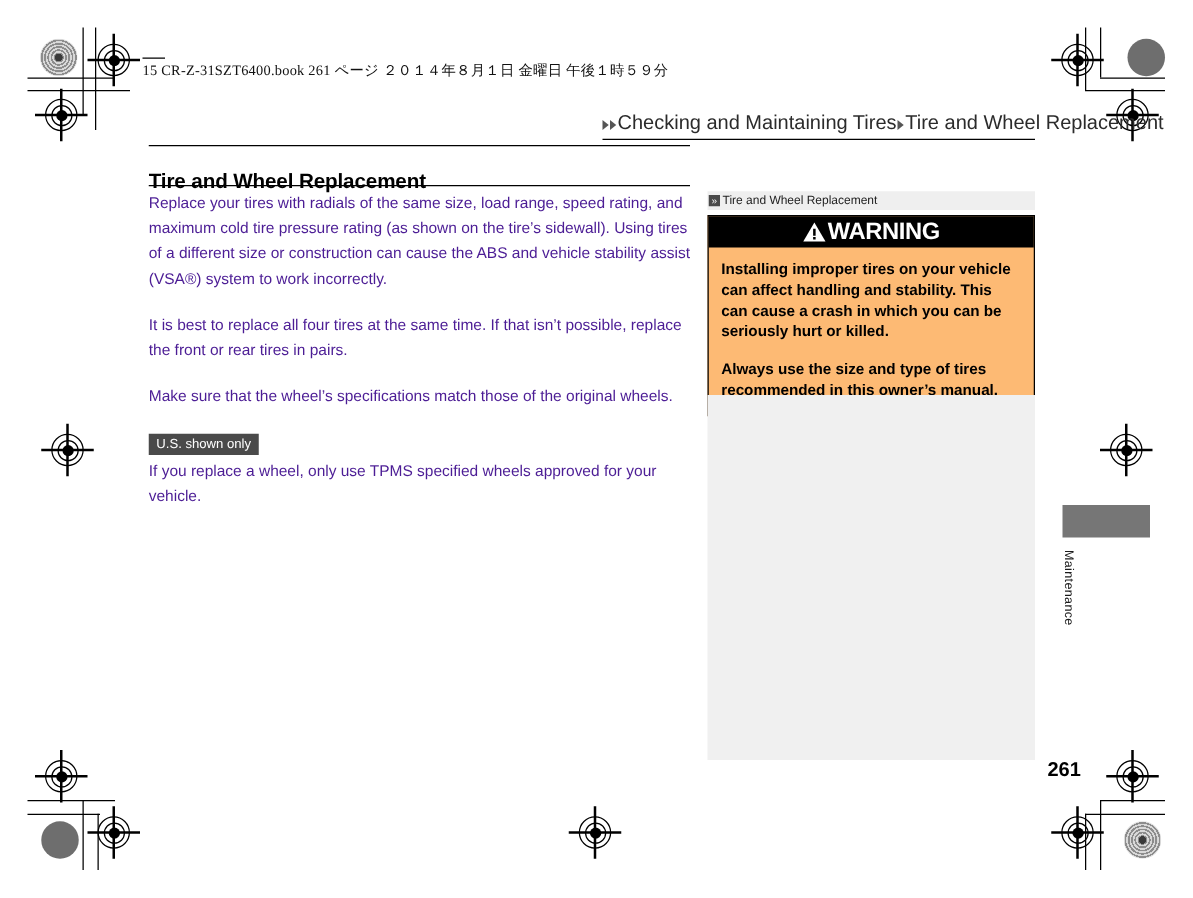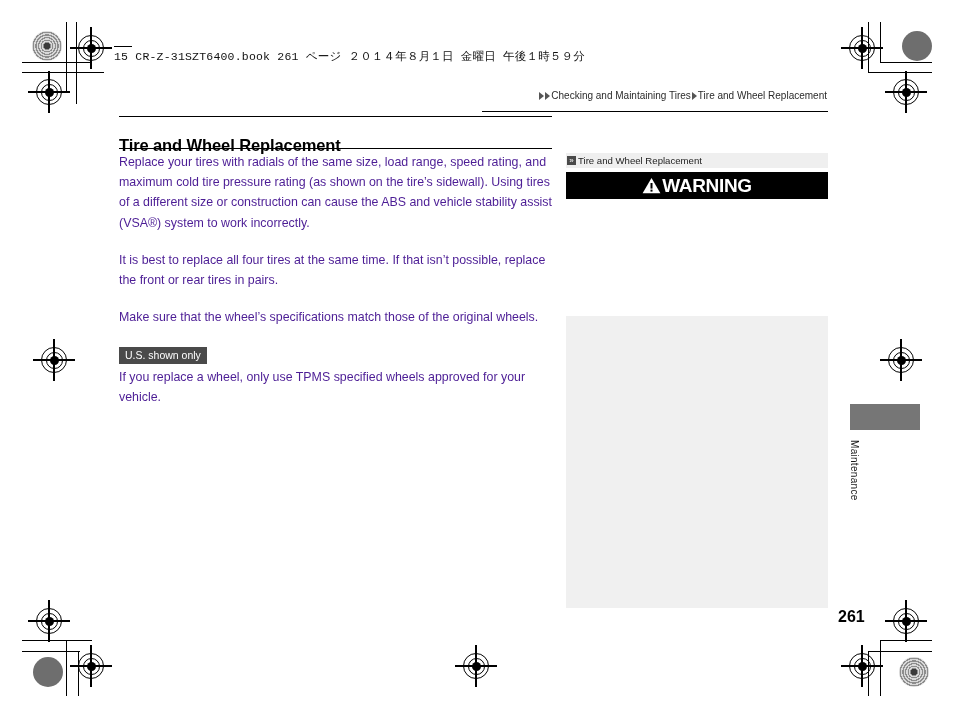"15 CR-Z-31SZT6400.book 261 ページ ２０１４年８月１日" .file-line { font-family: Liberation Mono, monospace -> Liberation Serif, serif }
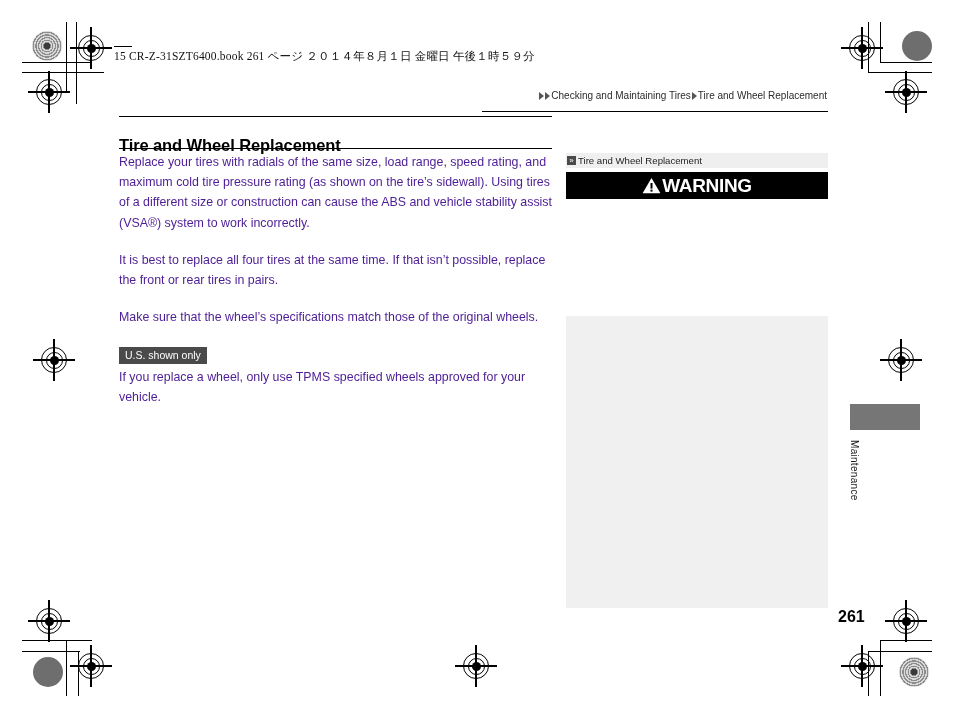"Checking and Maintaining Tires Tire" .breadcrumb { font-size: 10px -> 16px }
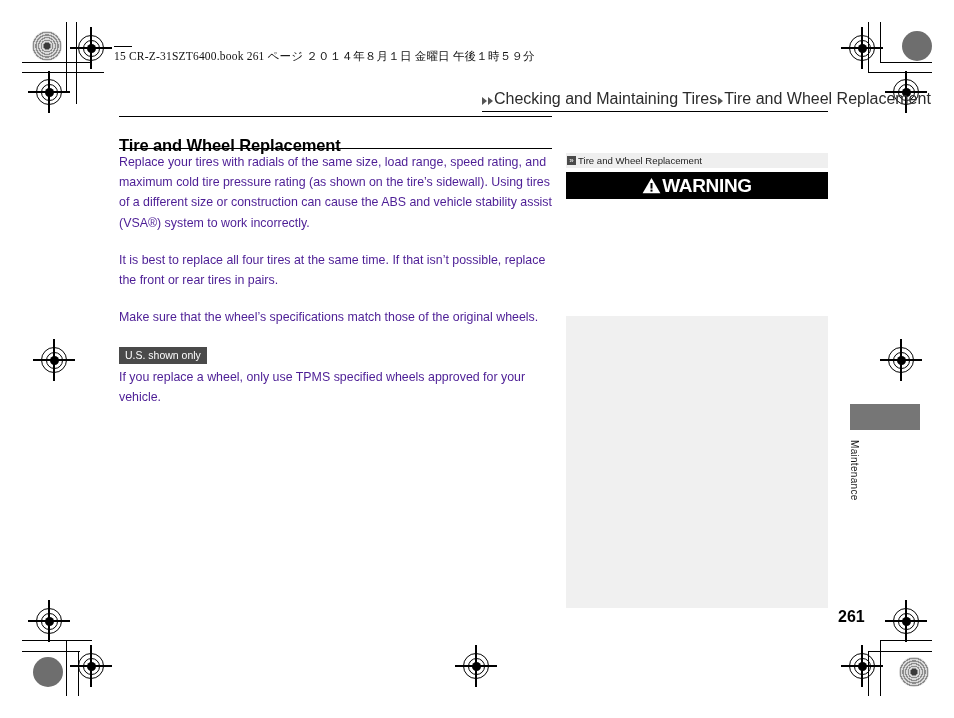"Installing improper tires on your" div.warn-body { html: none -> <div> <p>Installing improper tires on your vehicle can affect handling and stability. This can cause a crash in which you can be seriously hurt or killed.</p> <p>Always use the size and type of tires recommended in this owner’s manual.</p> </div> }
